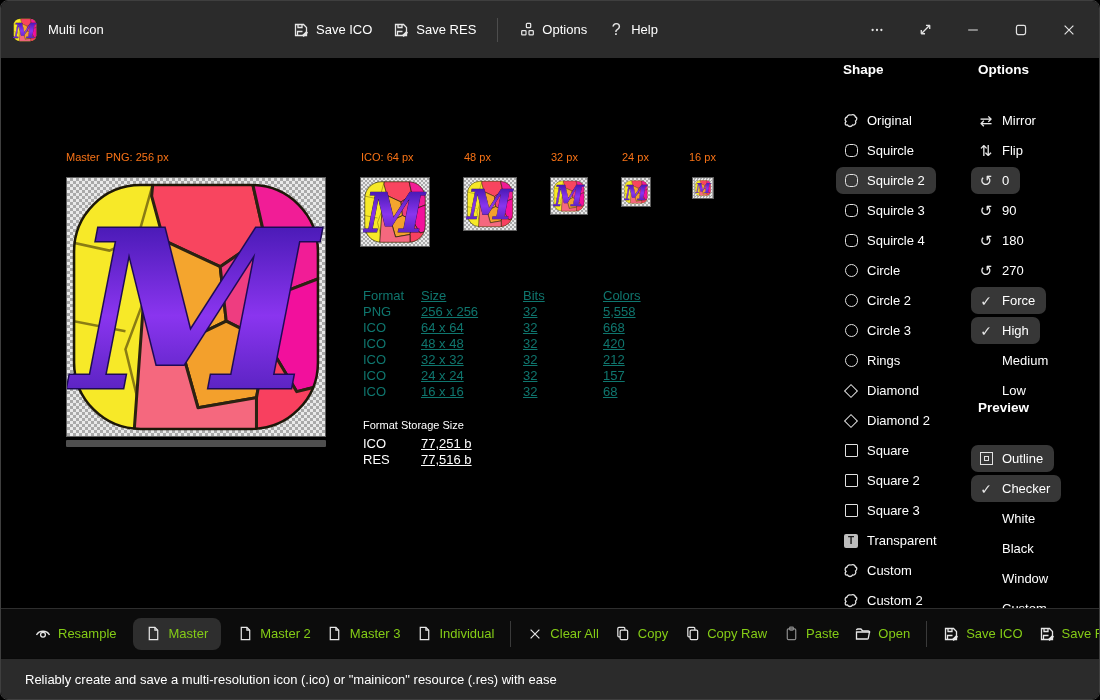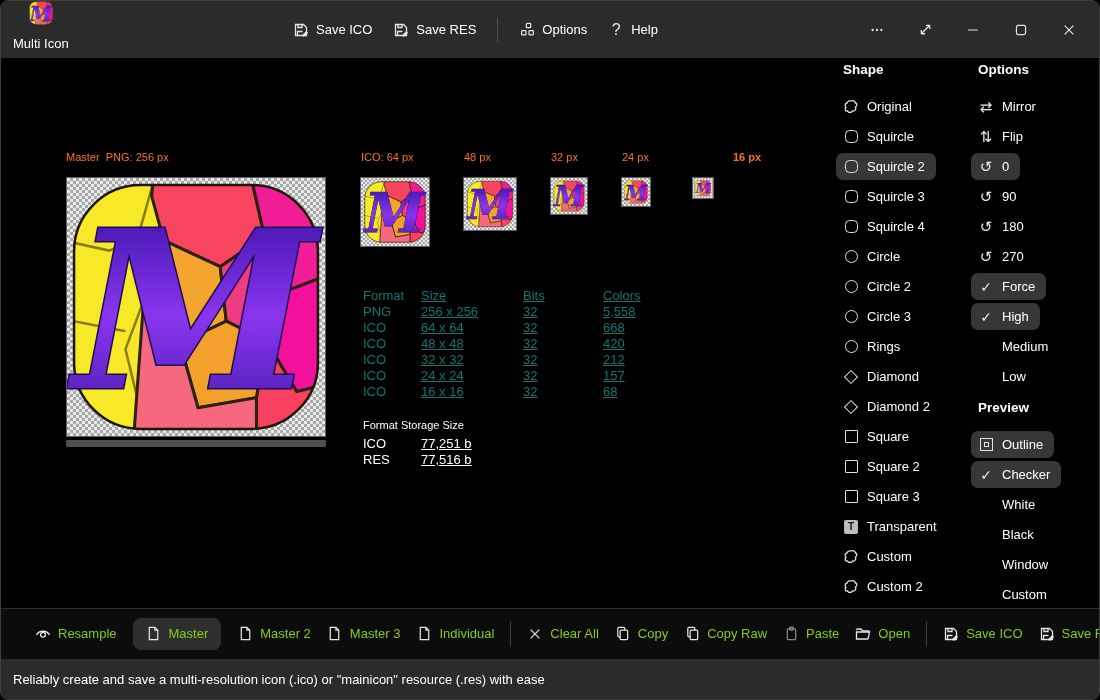"Multi Icon" .tb-left { flex-direction: column -> none }
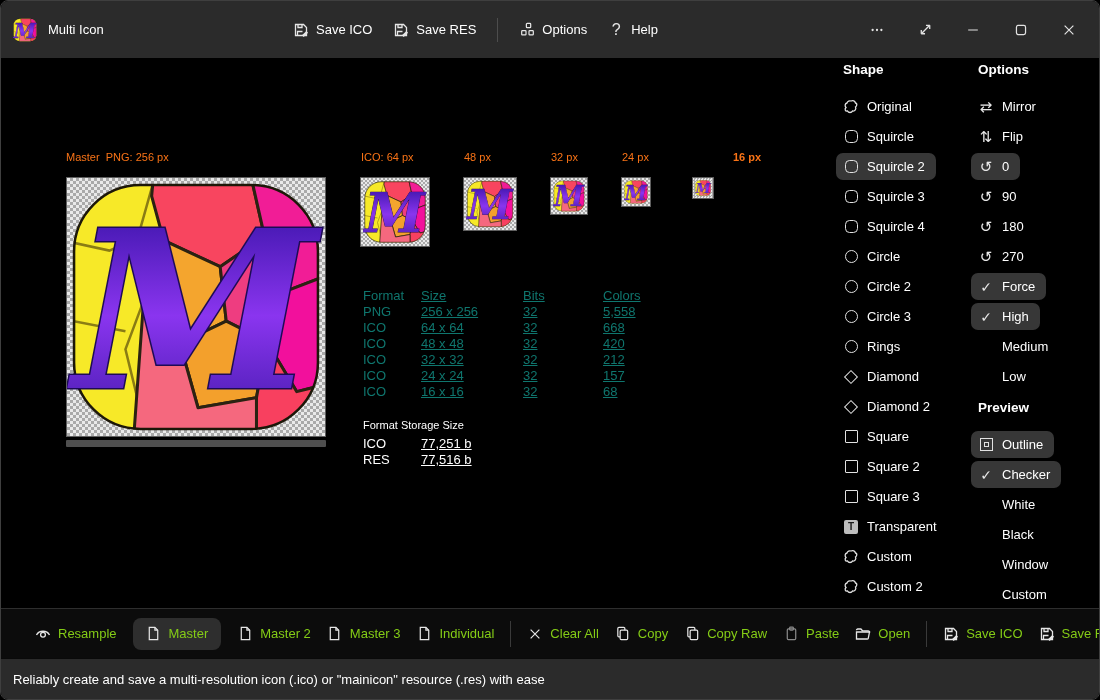"Original" .plist { margin-top: 9px -> 23px }
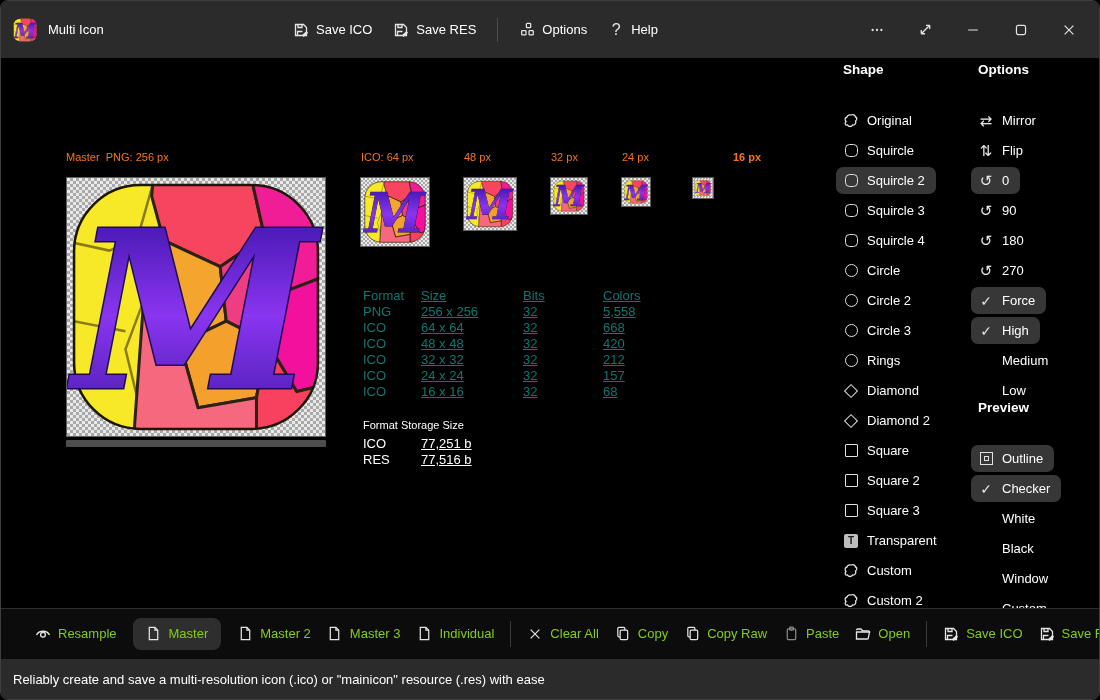"16 px" div.flabel { font-weight: bold -> none; left: 732px -> 688px }
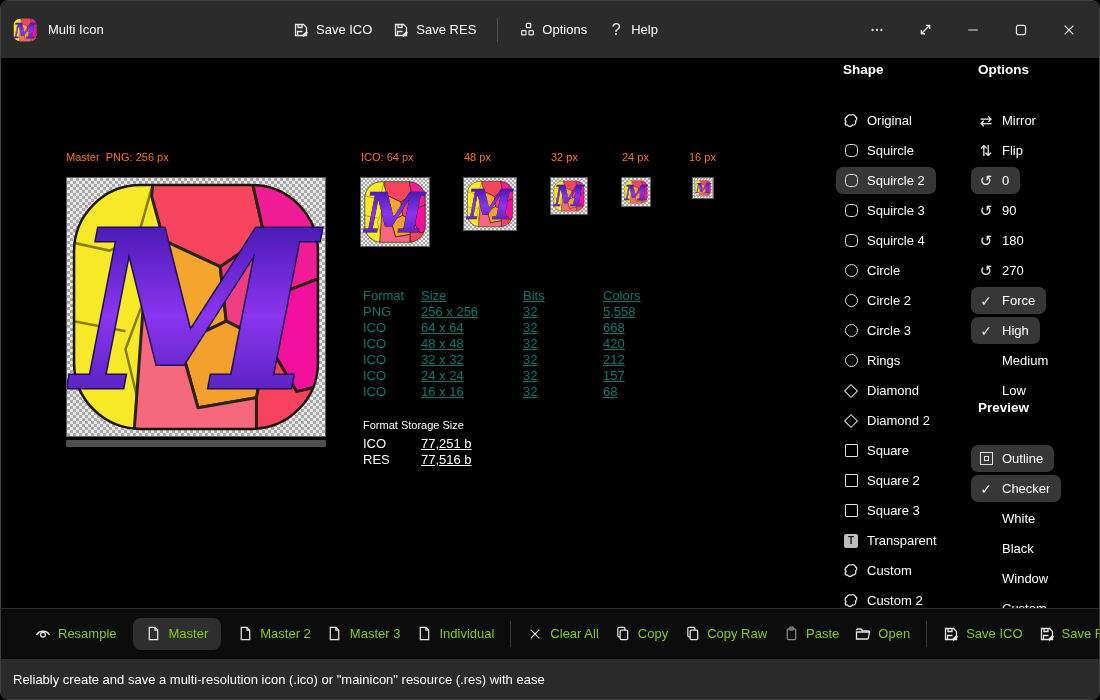"Reliably create and save a" .statusbar { padding-left: 12px -> 24px }
